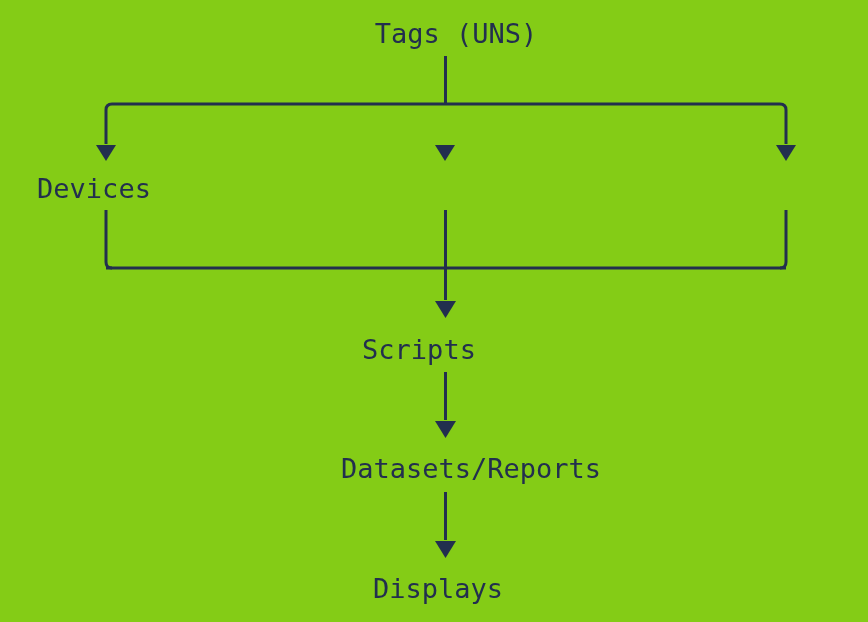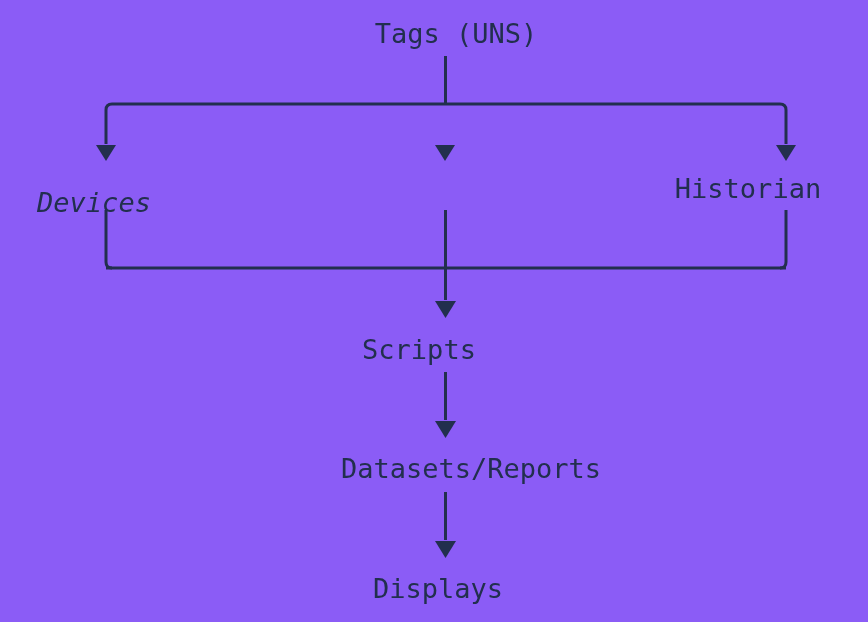"Tags (UNS)" #diagram-root { background: #8b5cf6 -> #84cc16 }
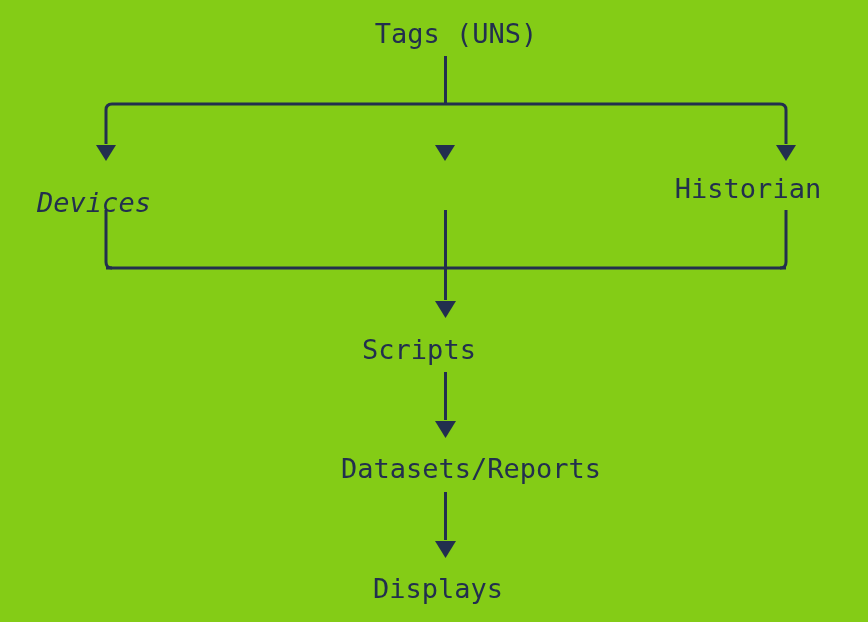"Devices" div.node-label { font-style: italic -> none; top: 189px -> 175px }
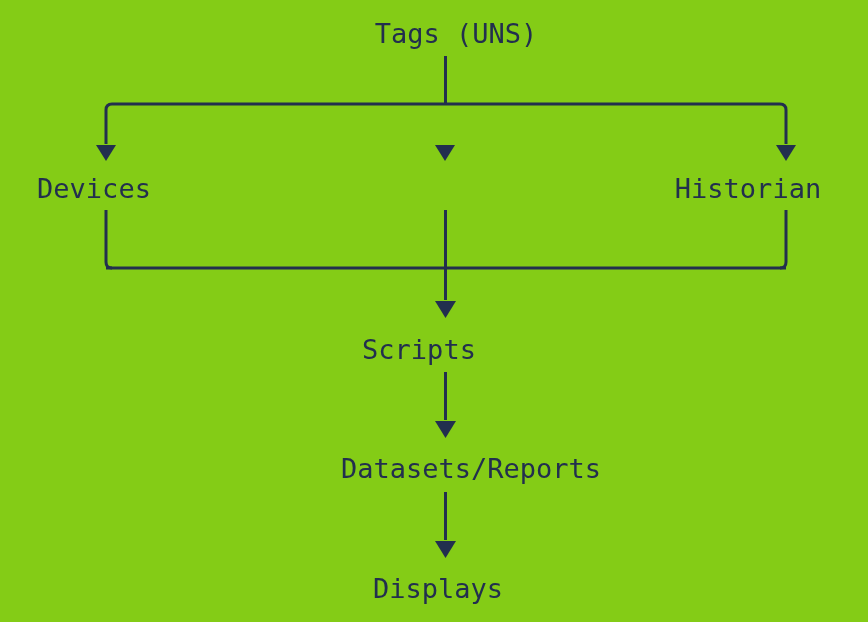"Historian" div.node-label { html: <div>Historian</div> -> none }
